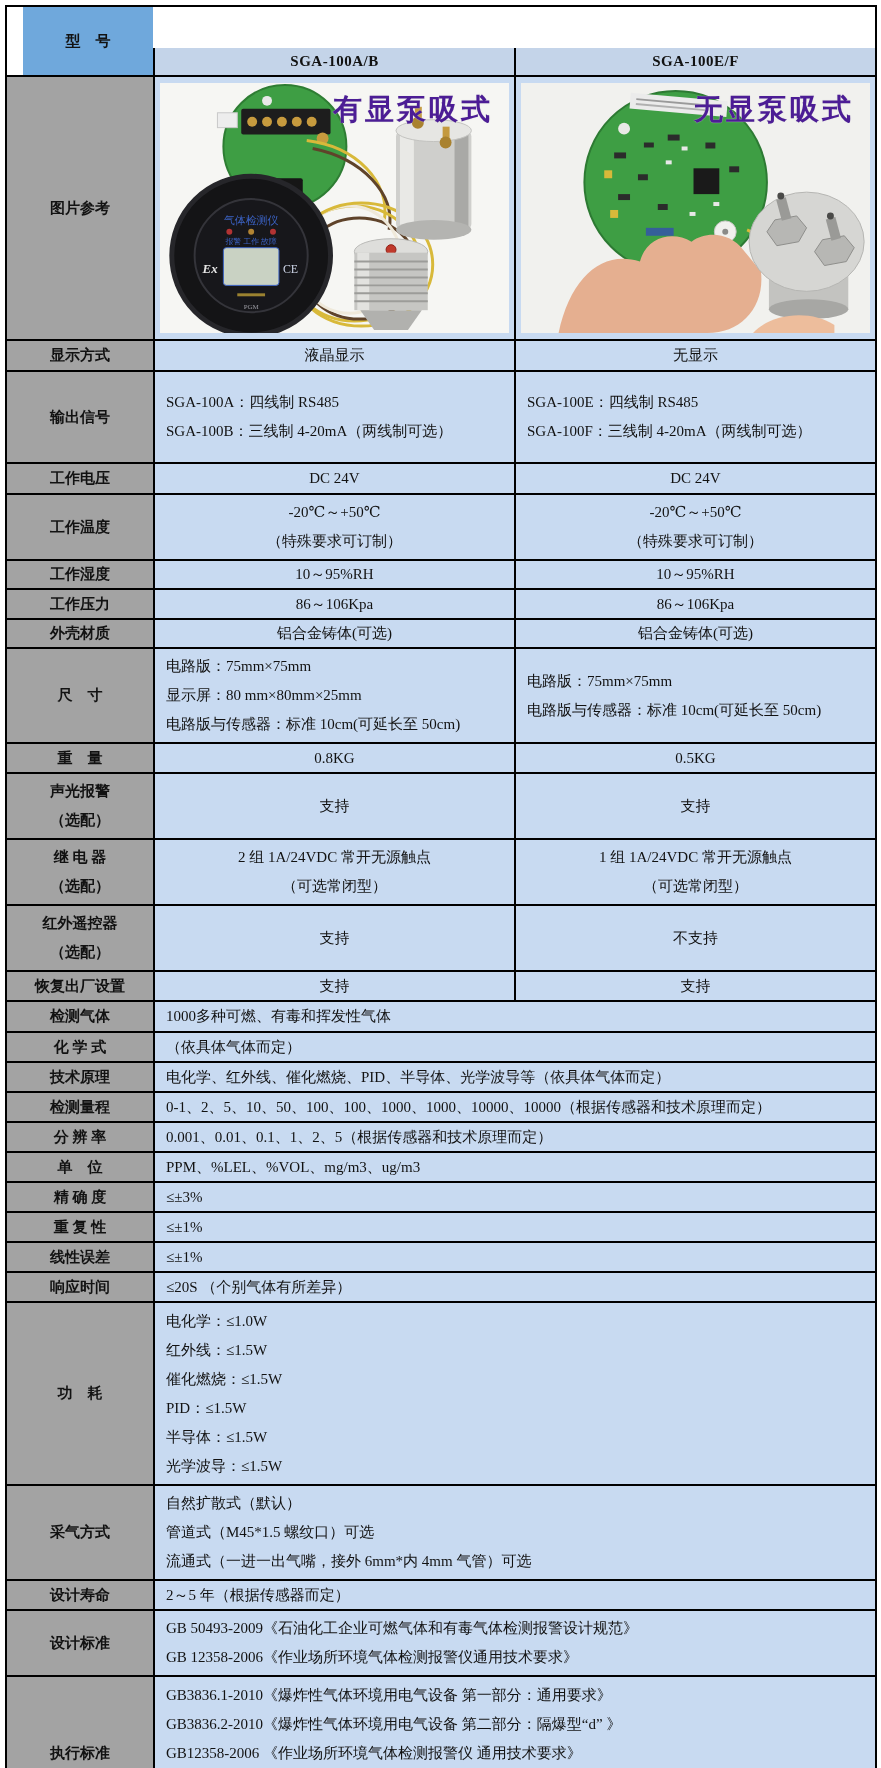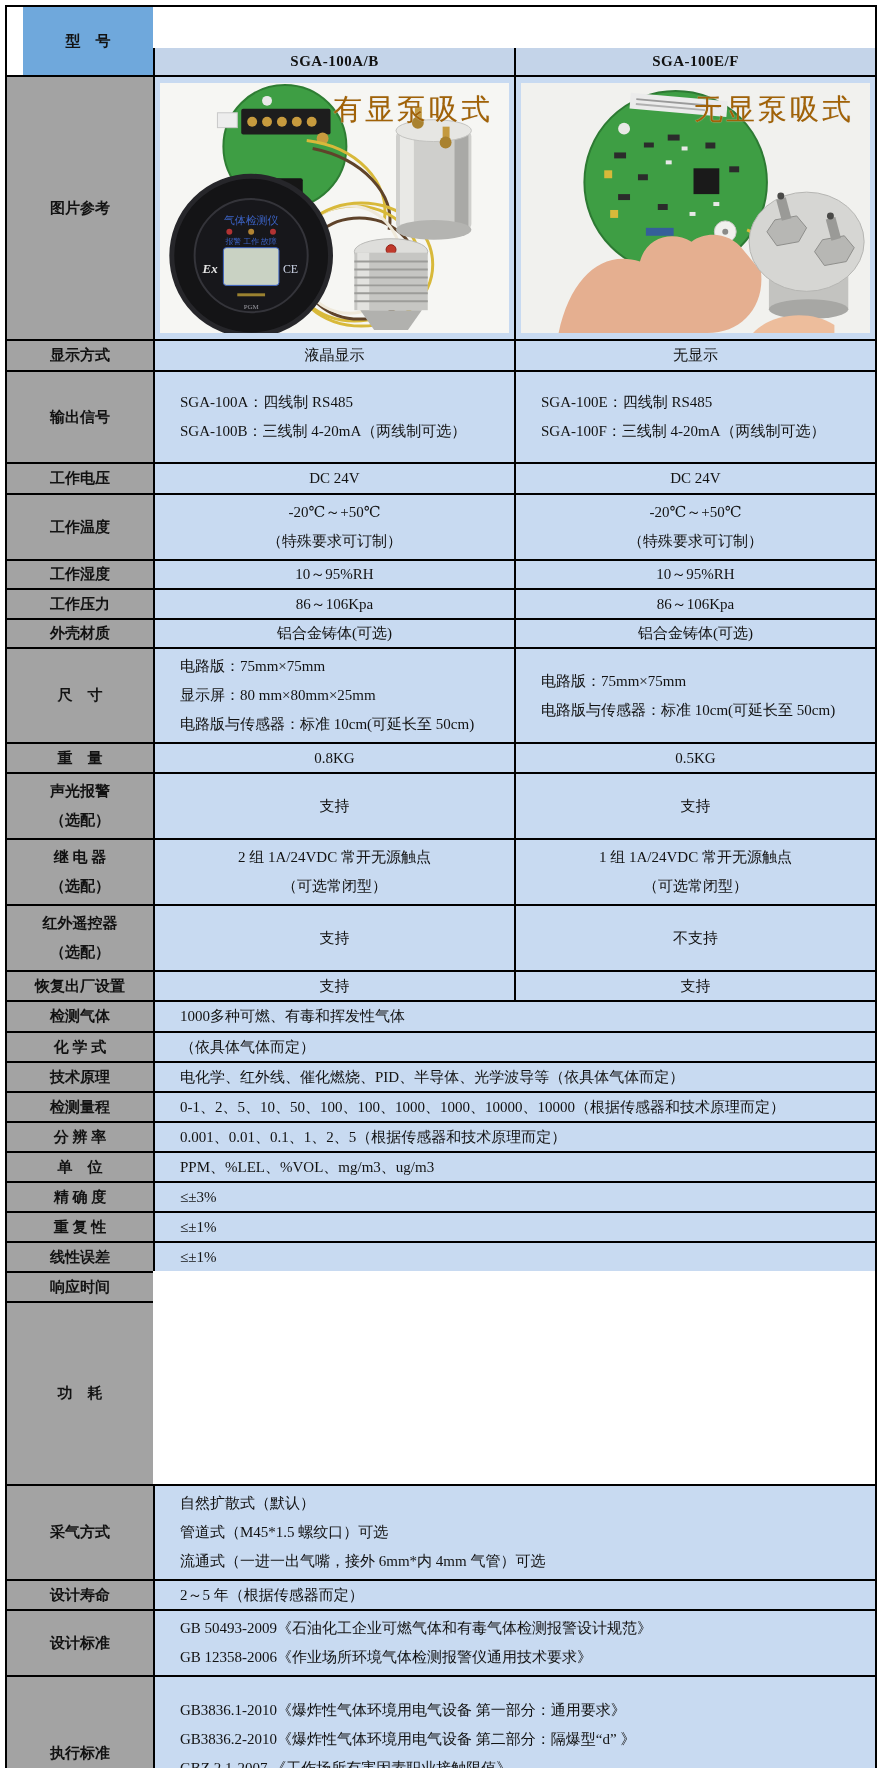"有显泵吸式" .watermark { color: #a16207 -> #4c1d95; font-weight: normal -> bold }
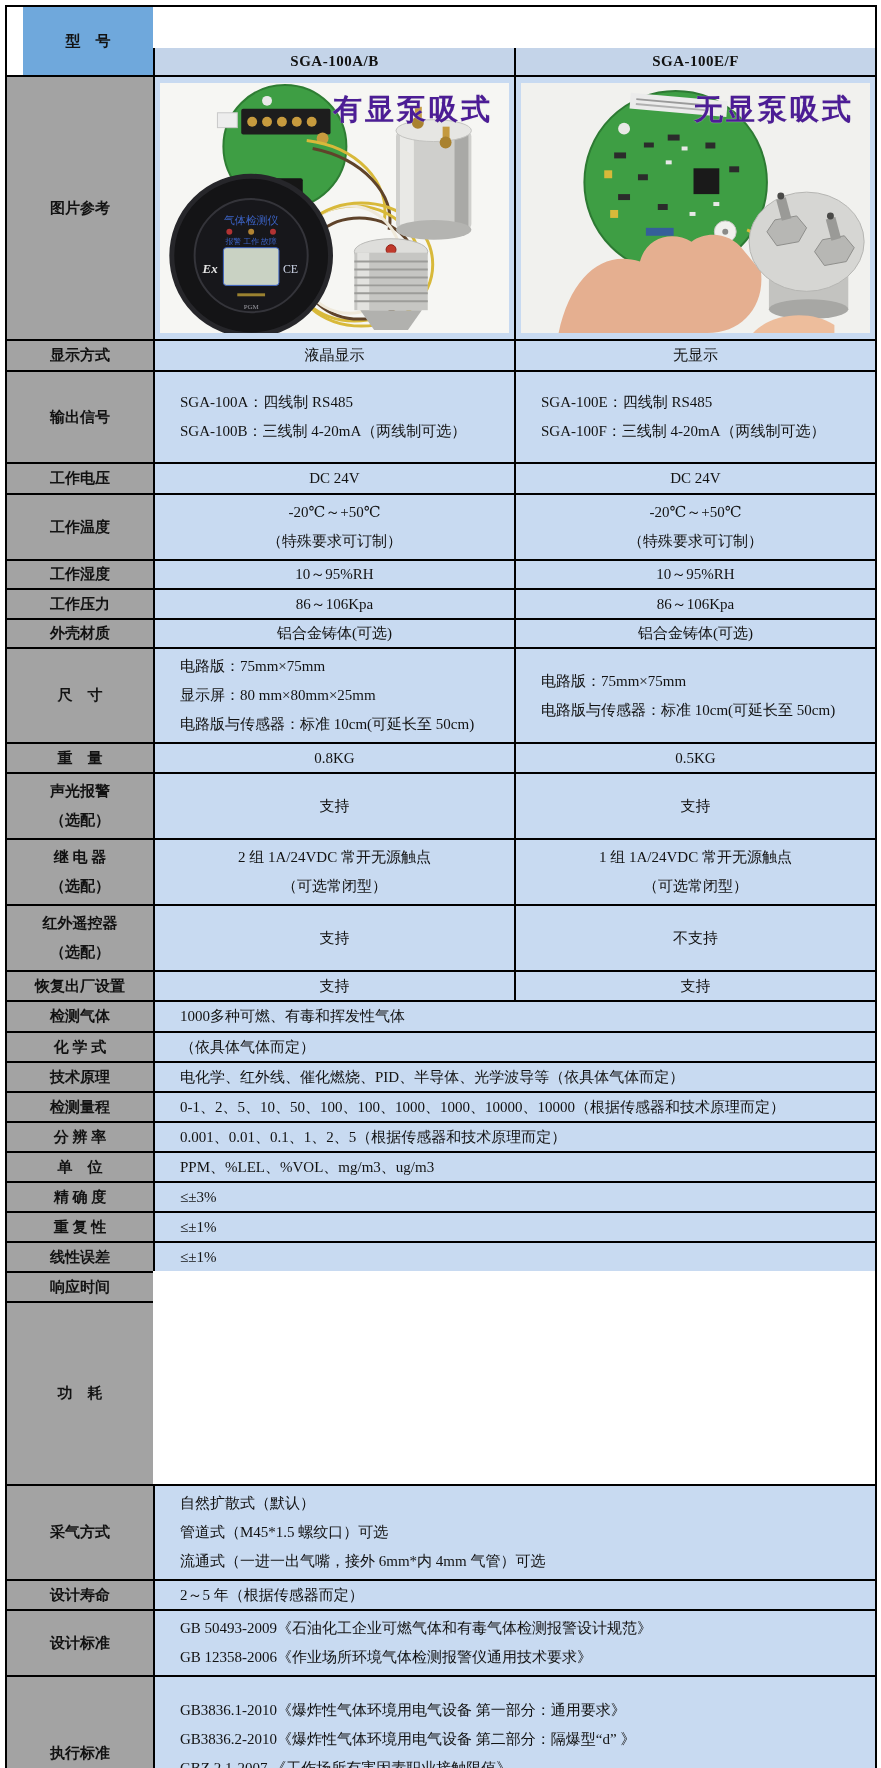"SGA-100A：四线制 RS485" .left { padding-left: 25px -> 11px }
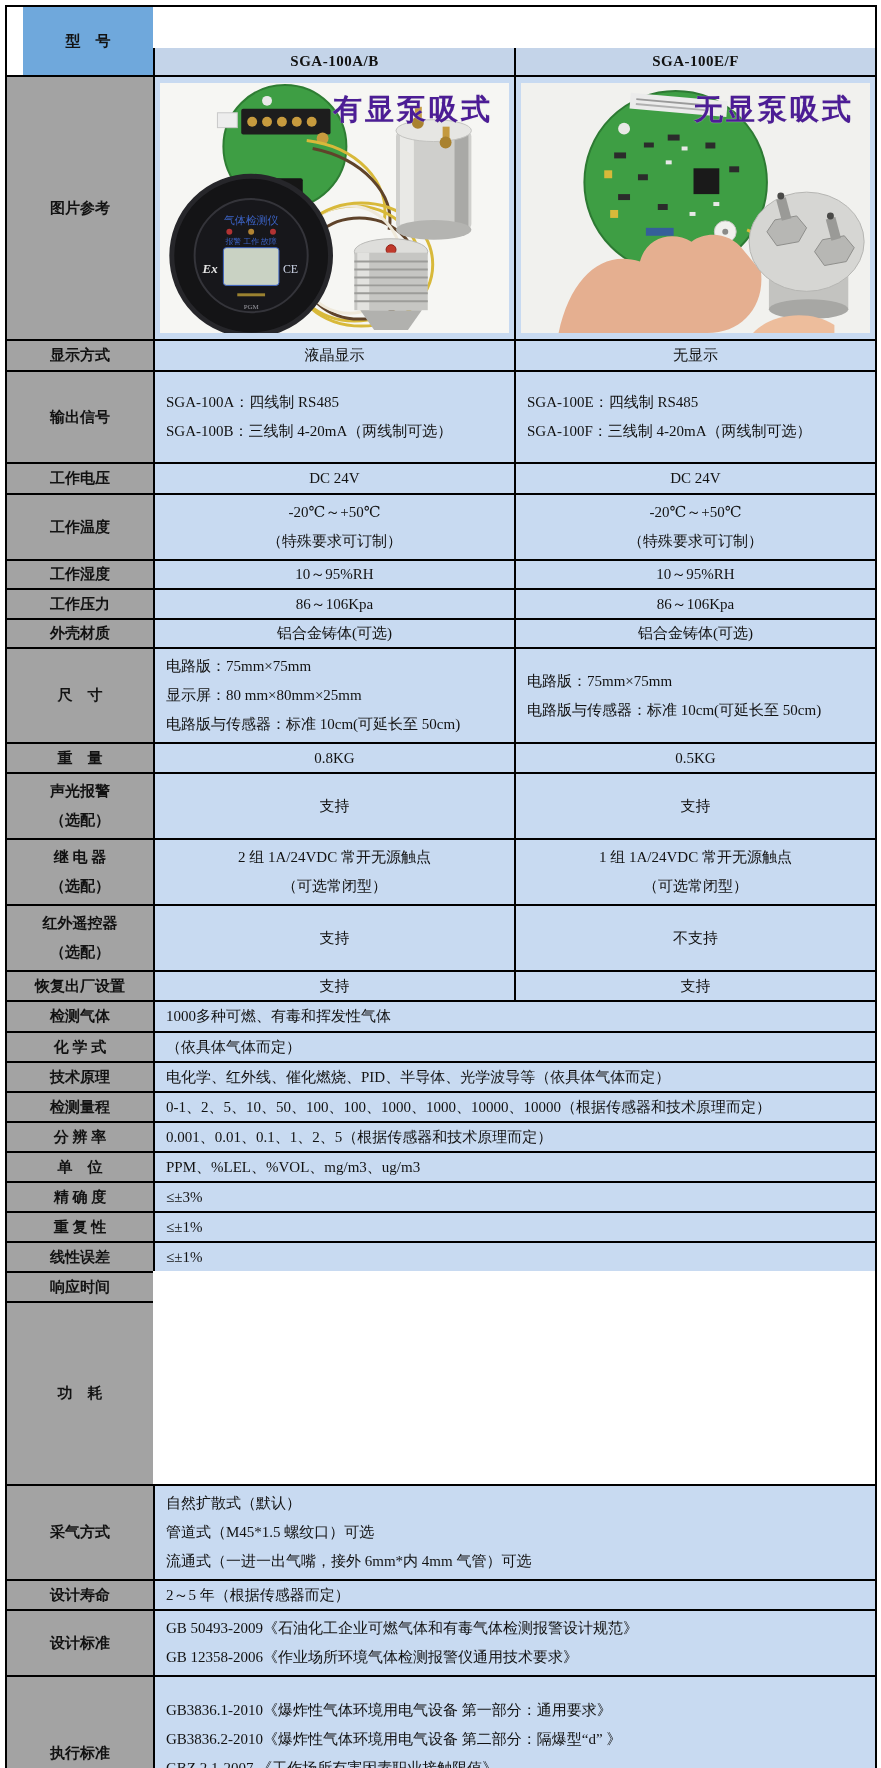"≤20S （个别气体有所差异）" div.cell { html: none -> <div>≤20S （个别气体有所差异）</div> }
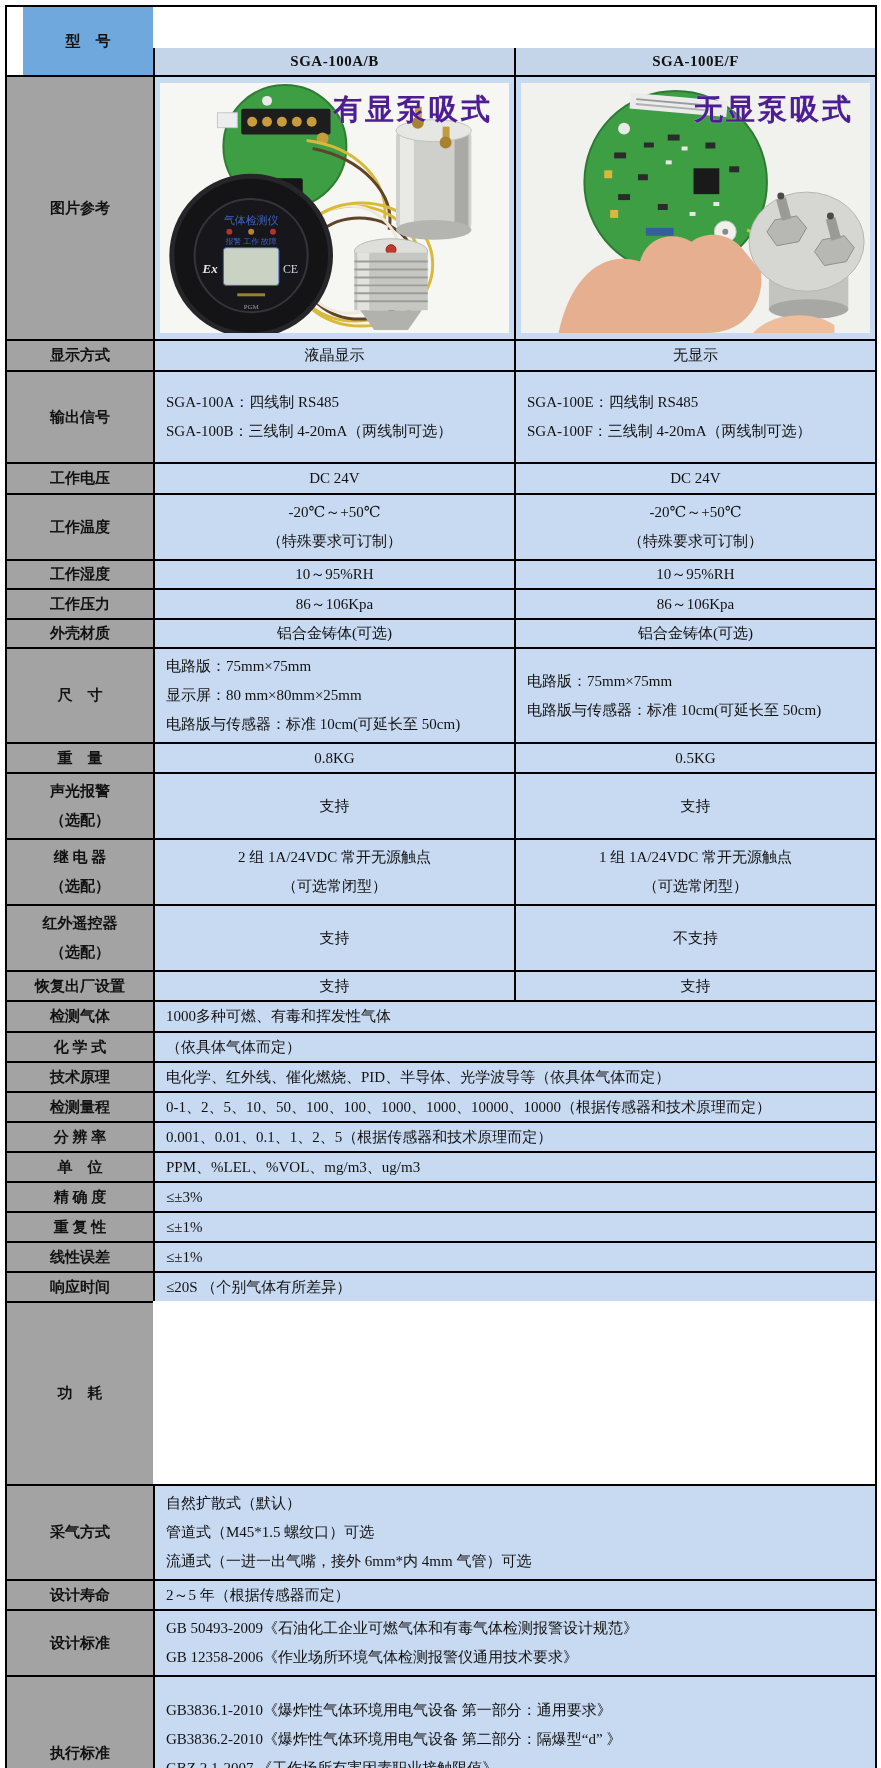"电化学：≤1.0W" div.cell { html: none -> <div> <div>电化学：≤1.0W</div> <div>红外线：≤1.5W</div> <div>催化燃烧：≤1.5W</div> <div>PID：≤1.5W</div> <div>半导体：≤1.5W</div> <div>光学波导：≤1.5W</div> </div> }
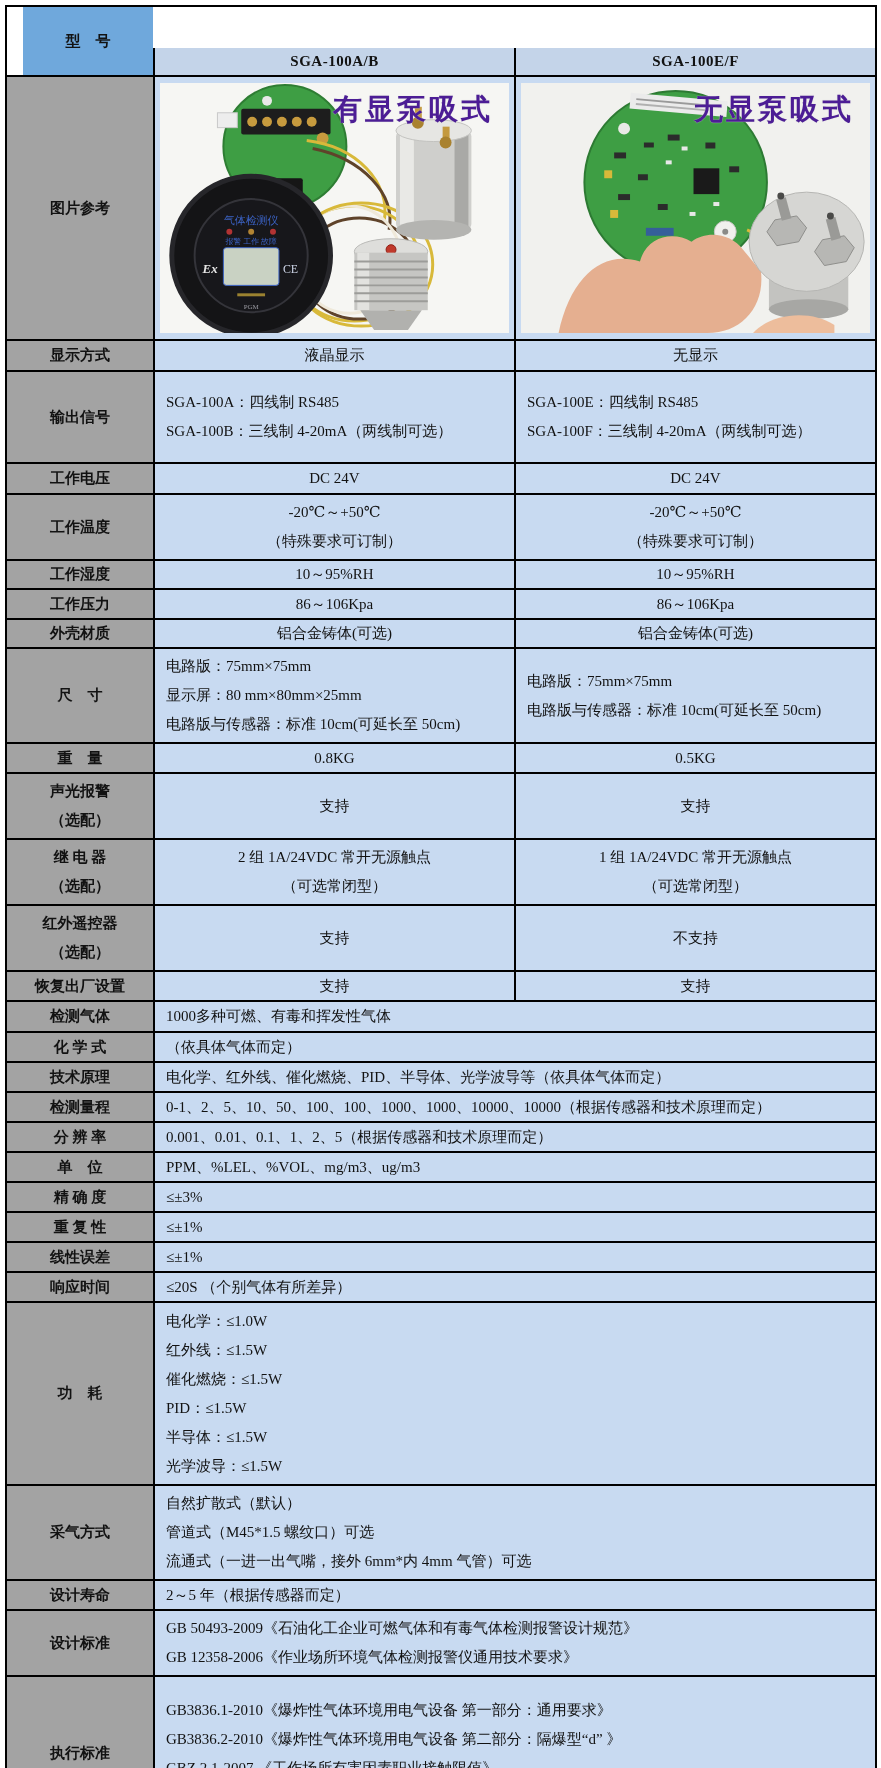"GB12358-2006 《作业场所环境气体检测报警仪 通用技术要求》" div.ln { html: none -> <div>GB12358-2006 《作业场所环境气体检测报警仪 通用技术要求》</div> }
